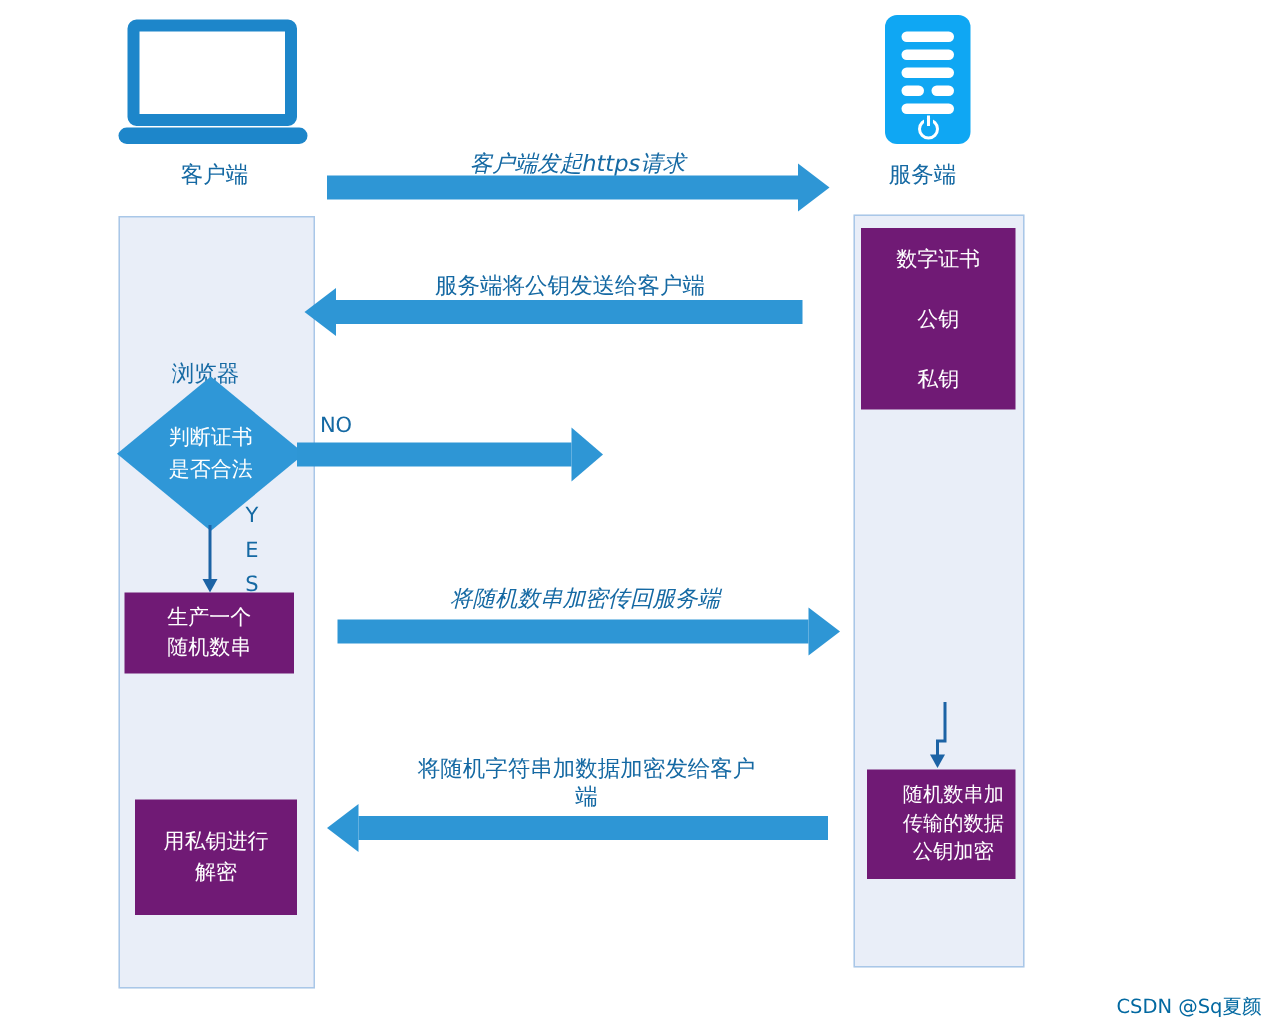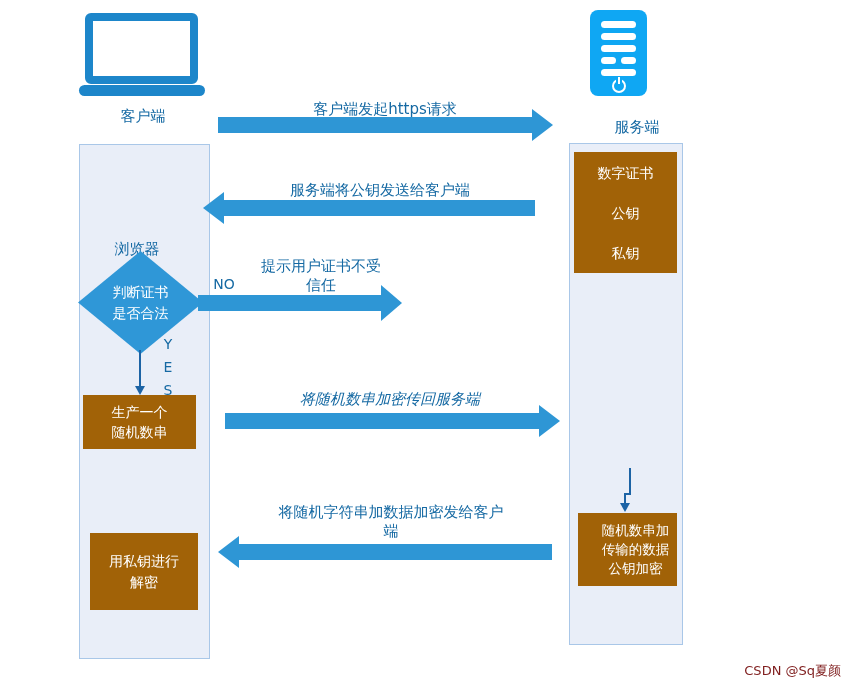"客户端发起https请求" div.abs { font-style: none -> italic }
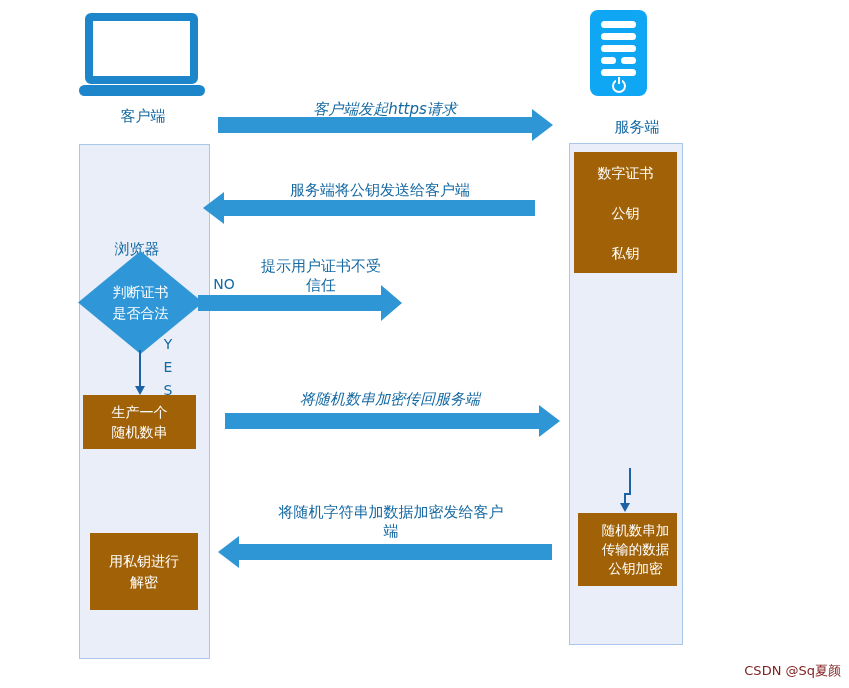"服务端" div.abs { left: 587px -> 565px; margin-top: 11px -> none }
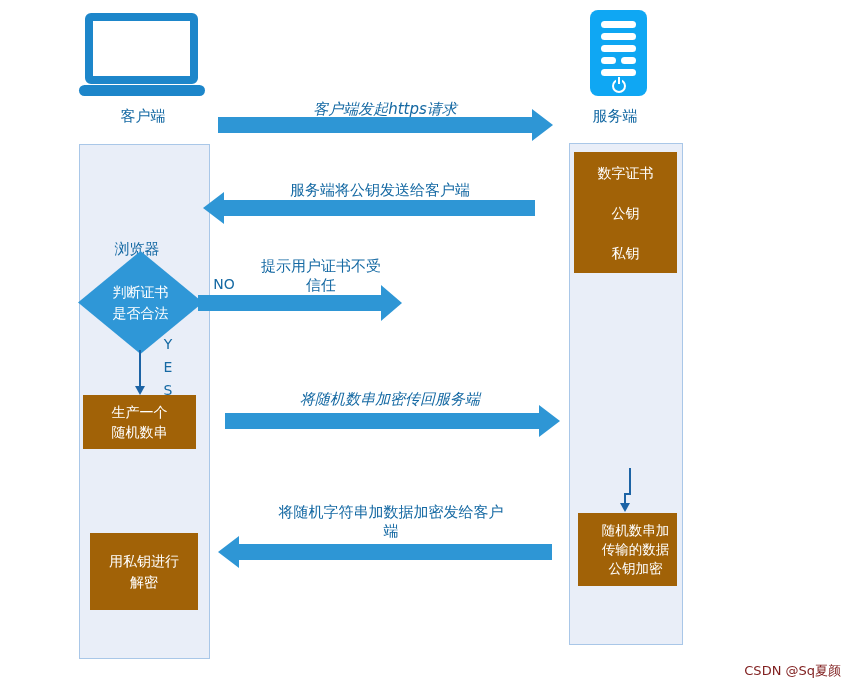"数字证书" .bluebox { background: #a16207 -> #701a75 }
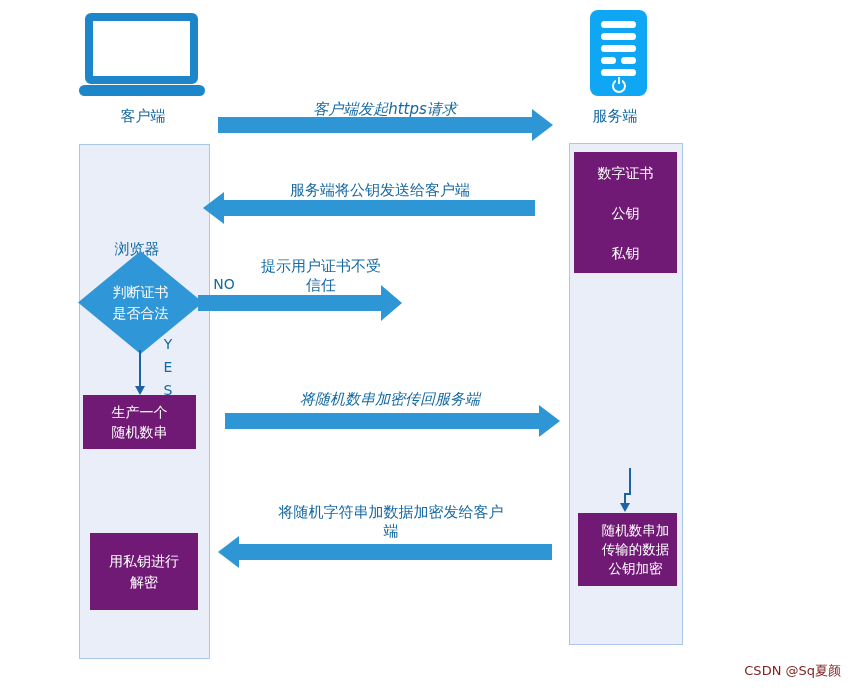"提示用户证书不受" div.abs { html: <div>提示用户证书不受 信任</div> -> none }
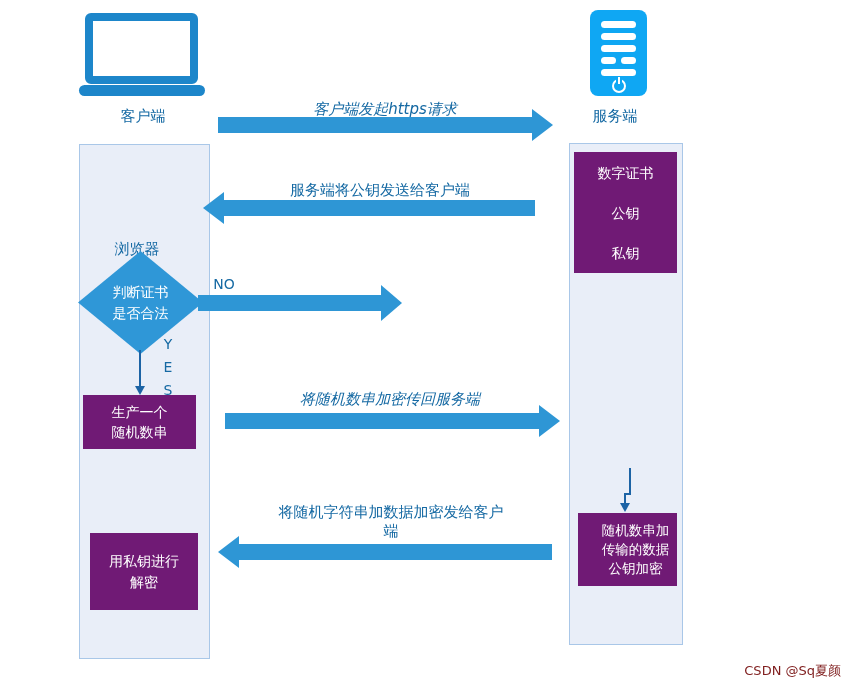"CSDN @Sq夏颜" .watermark { color: #7f1d1d -> #0369a1 }
